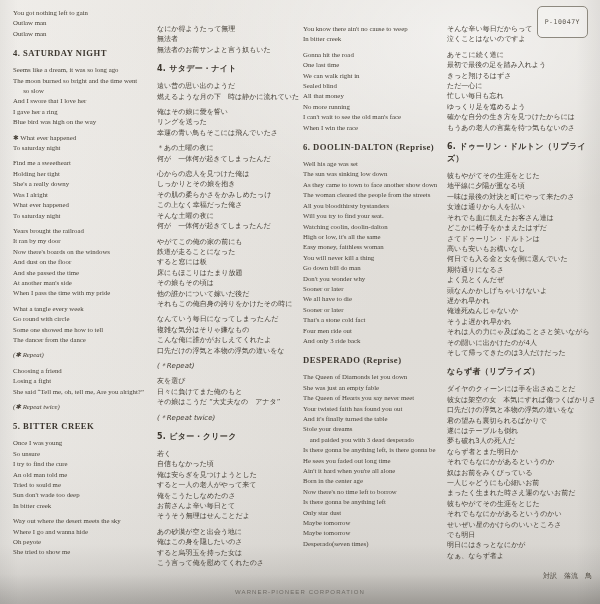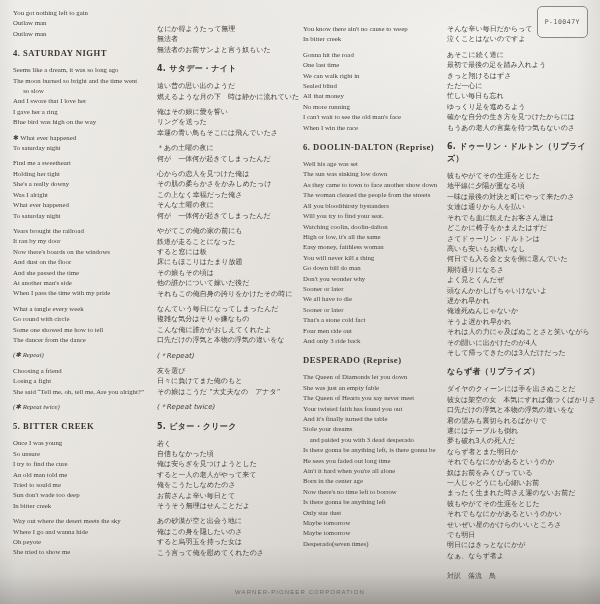"しっかりとその娘を抱き" div.line { html: none -> <div>しっかりとその娘を抱き</div> }
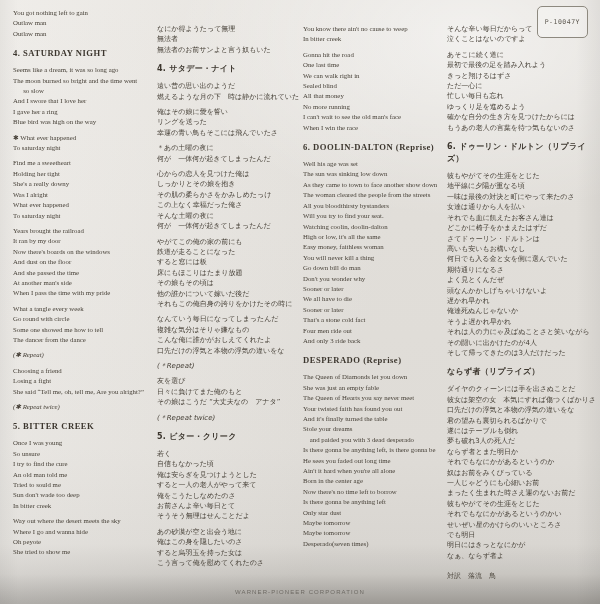"対訳 落流 鳥" .credit { text-align: left -> right }
